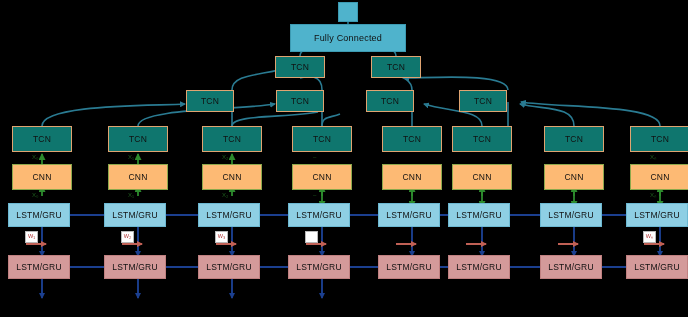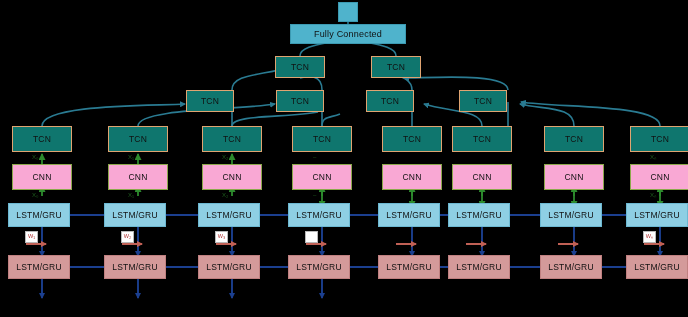"Fully Connected" div.node { height: 20px -> 28px }
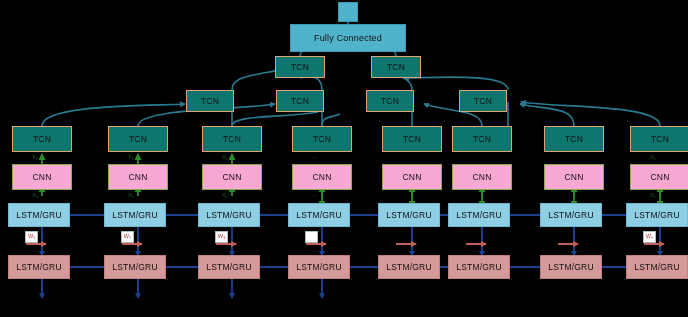"CNN" .node.cnn { background: #f9a8d4 -> #fdba74 }
